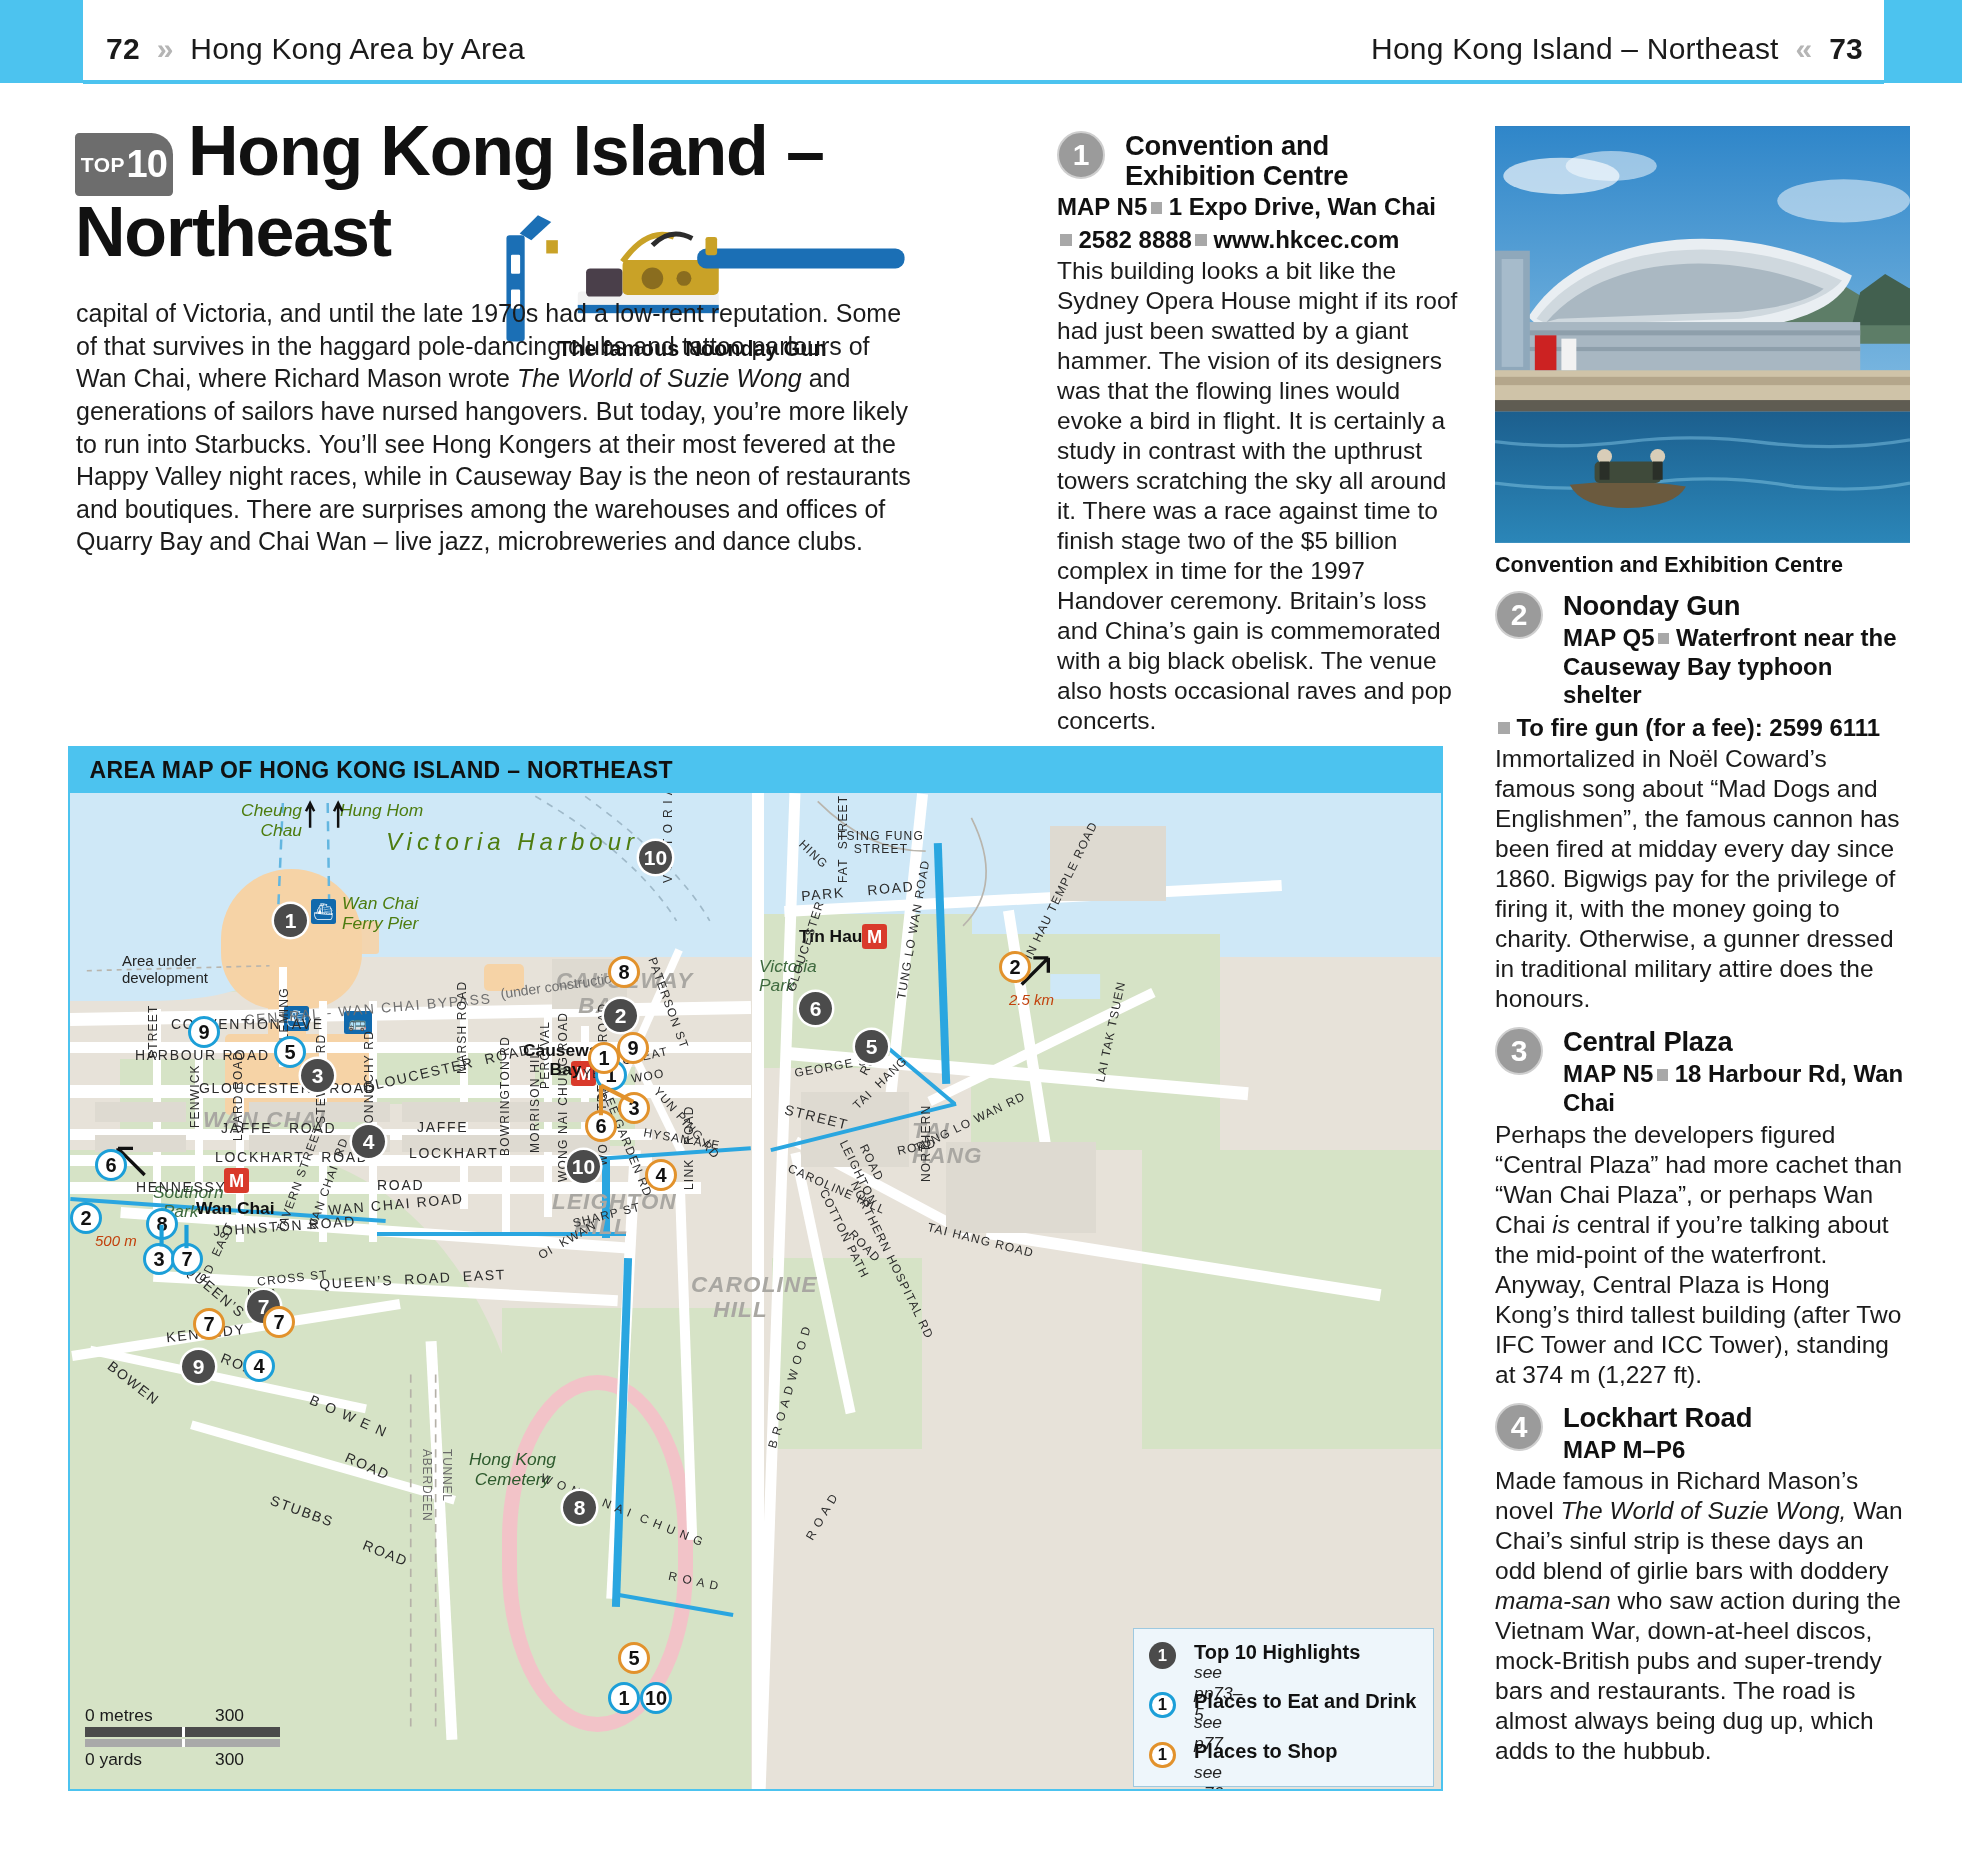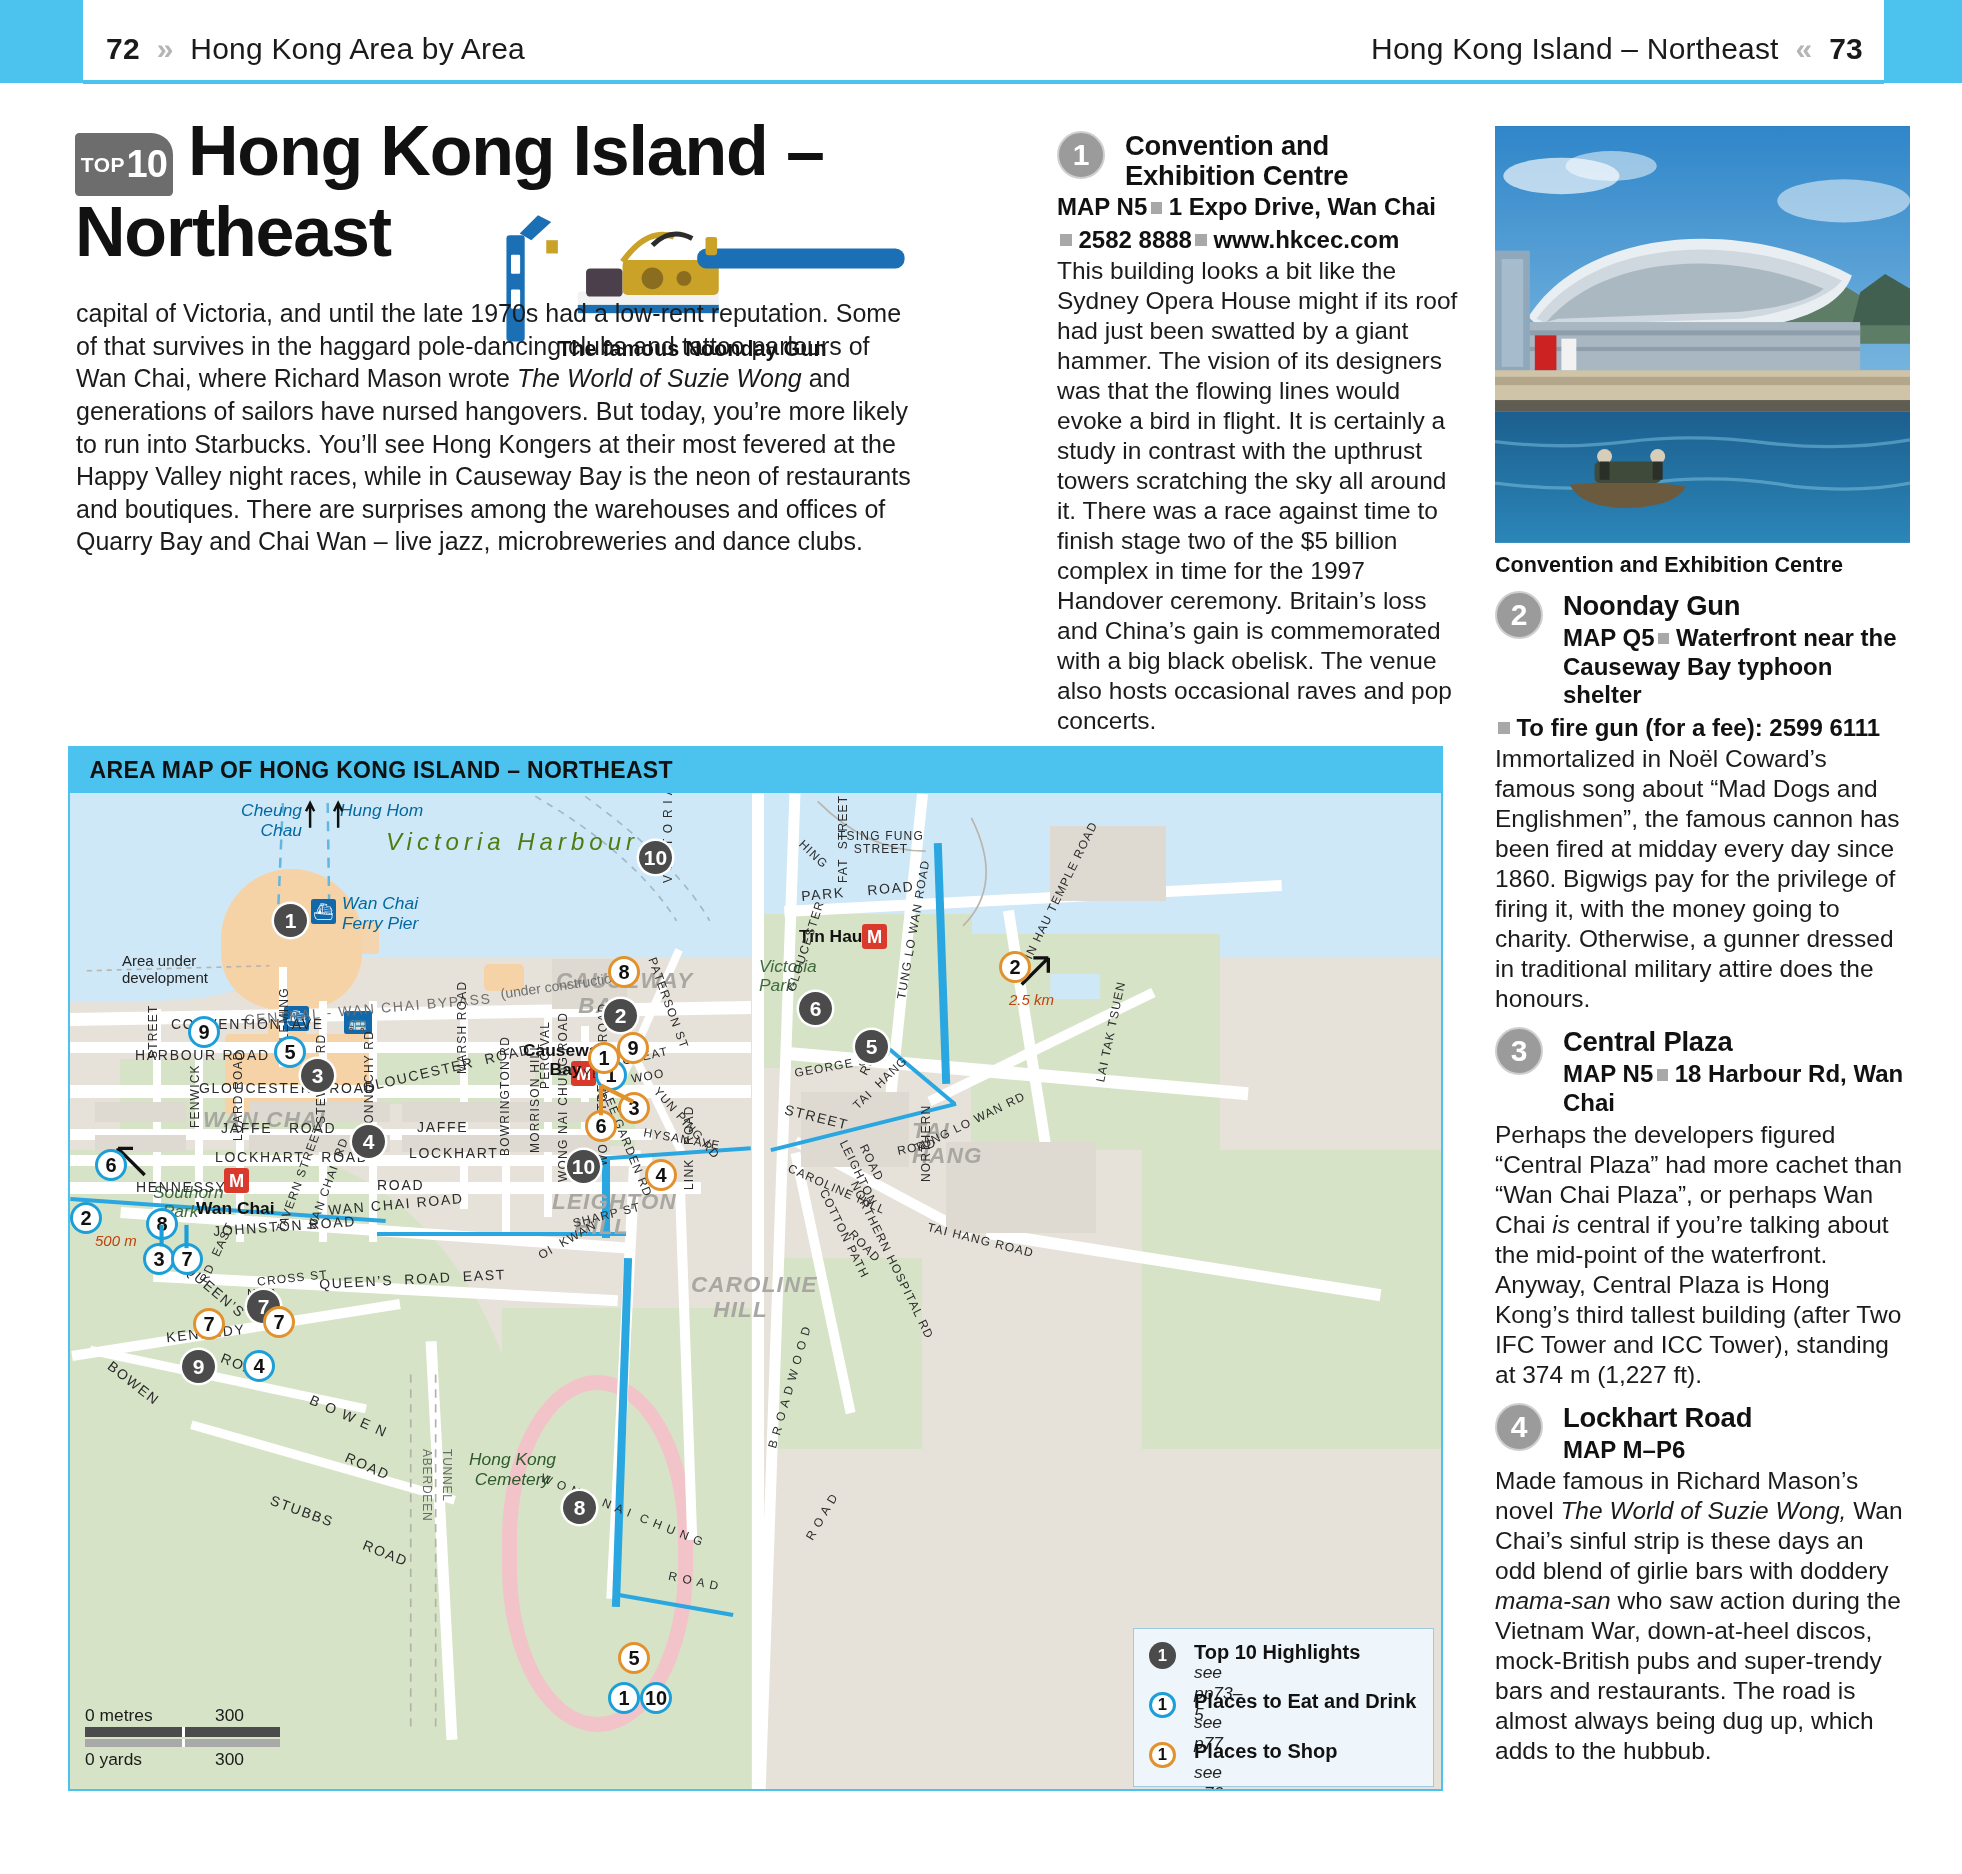"Cheung" .place { color: #0369a1 -> #4d7c0f }
